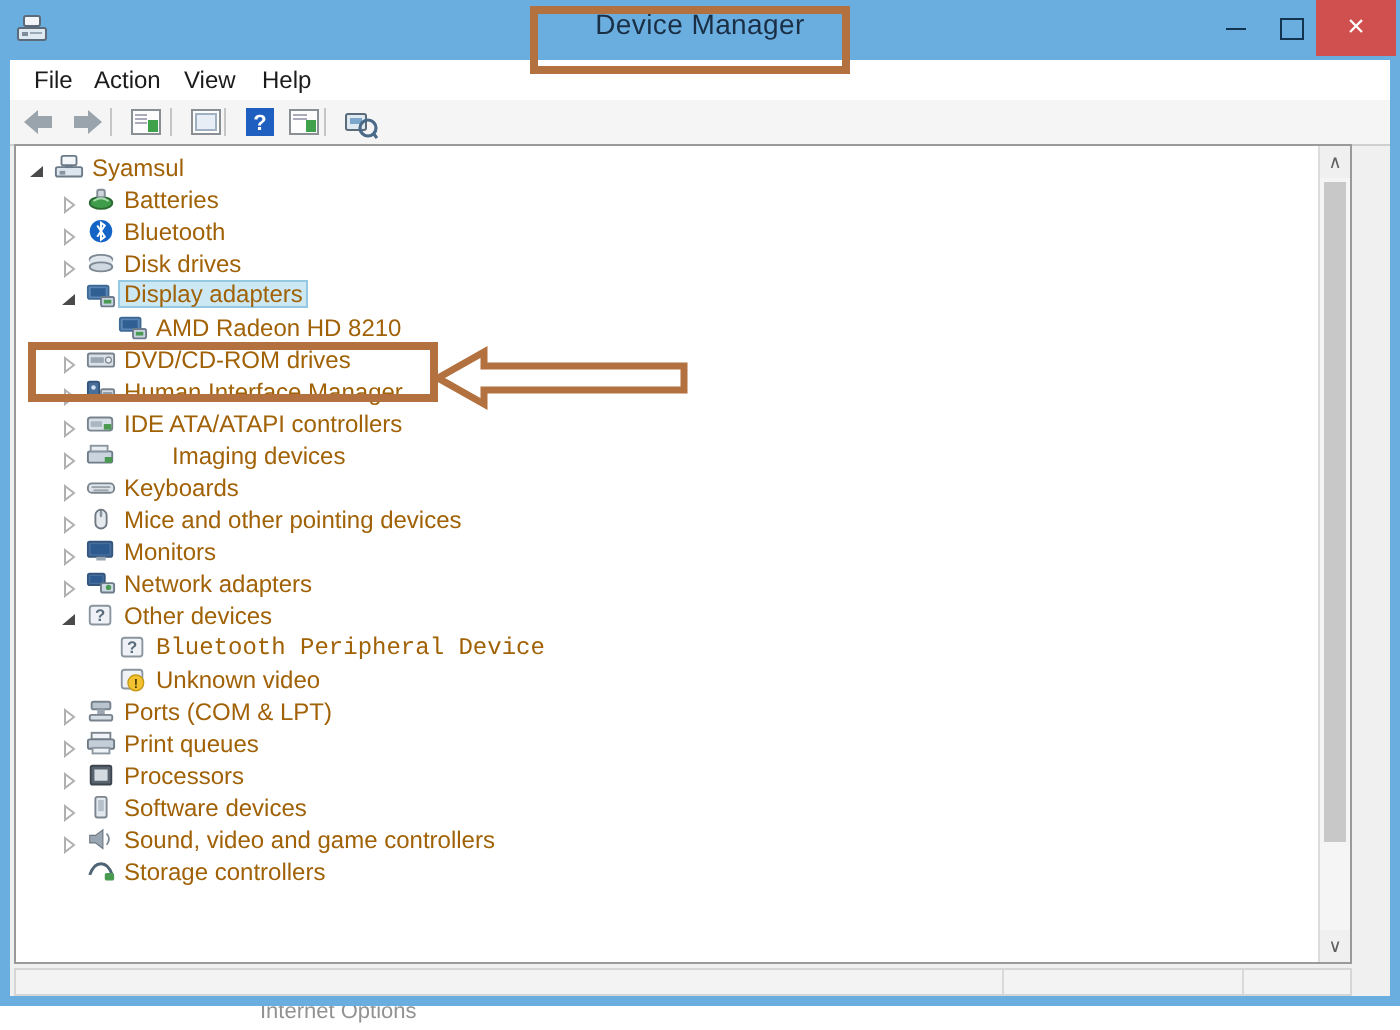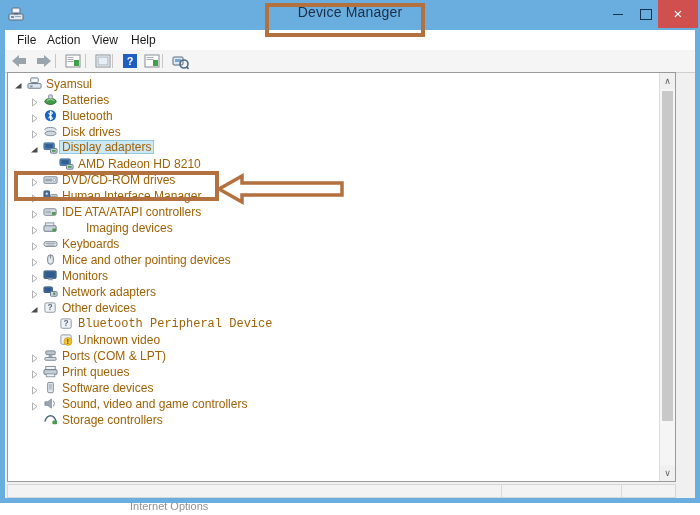"Processors" div.row { html: none -> <div> <span><svg> <polygon></polygon> </svg></span> <span><svg> <rect></rect> <rect></rect> </svg></span> <span>Processors</span> </div> }
